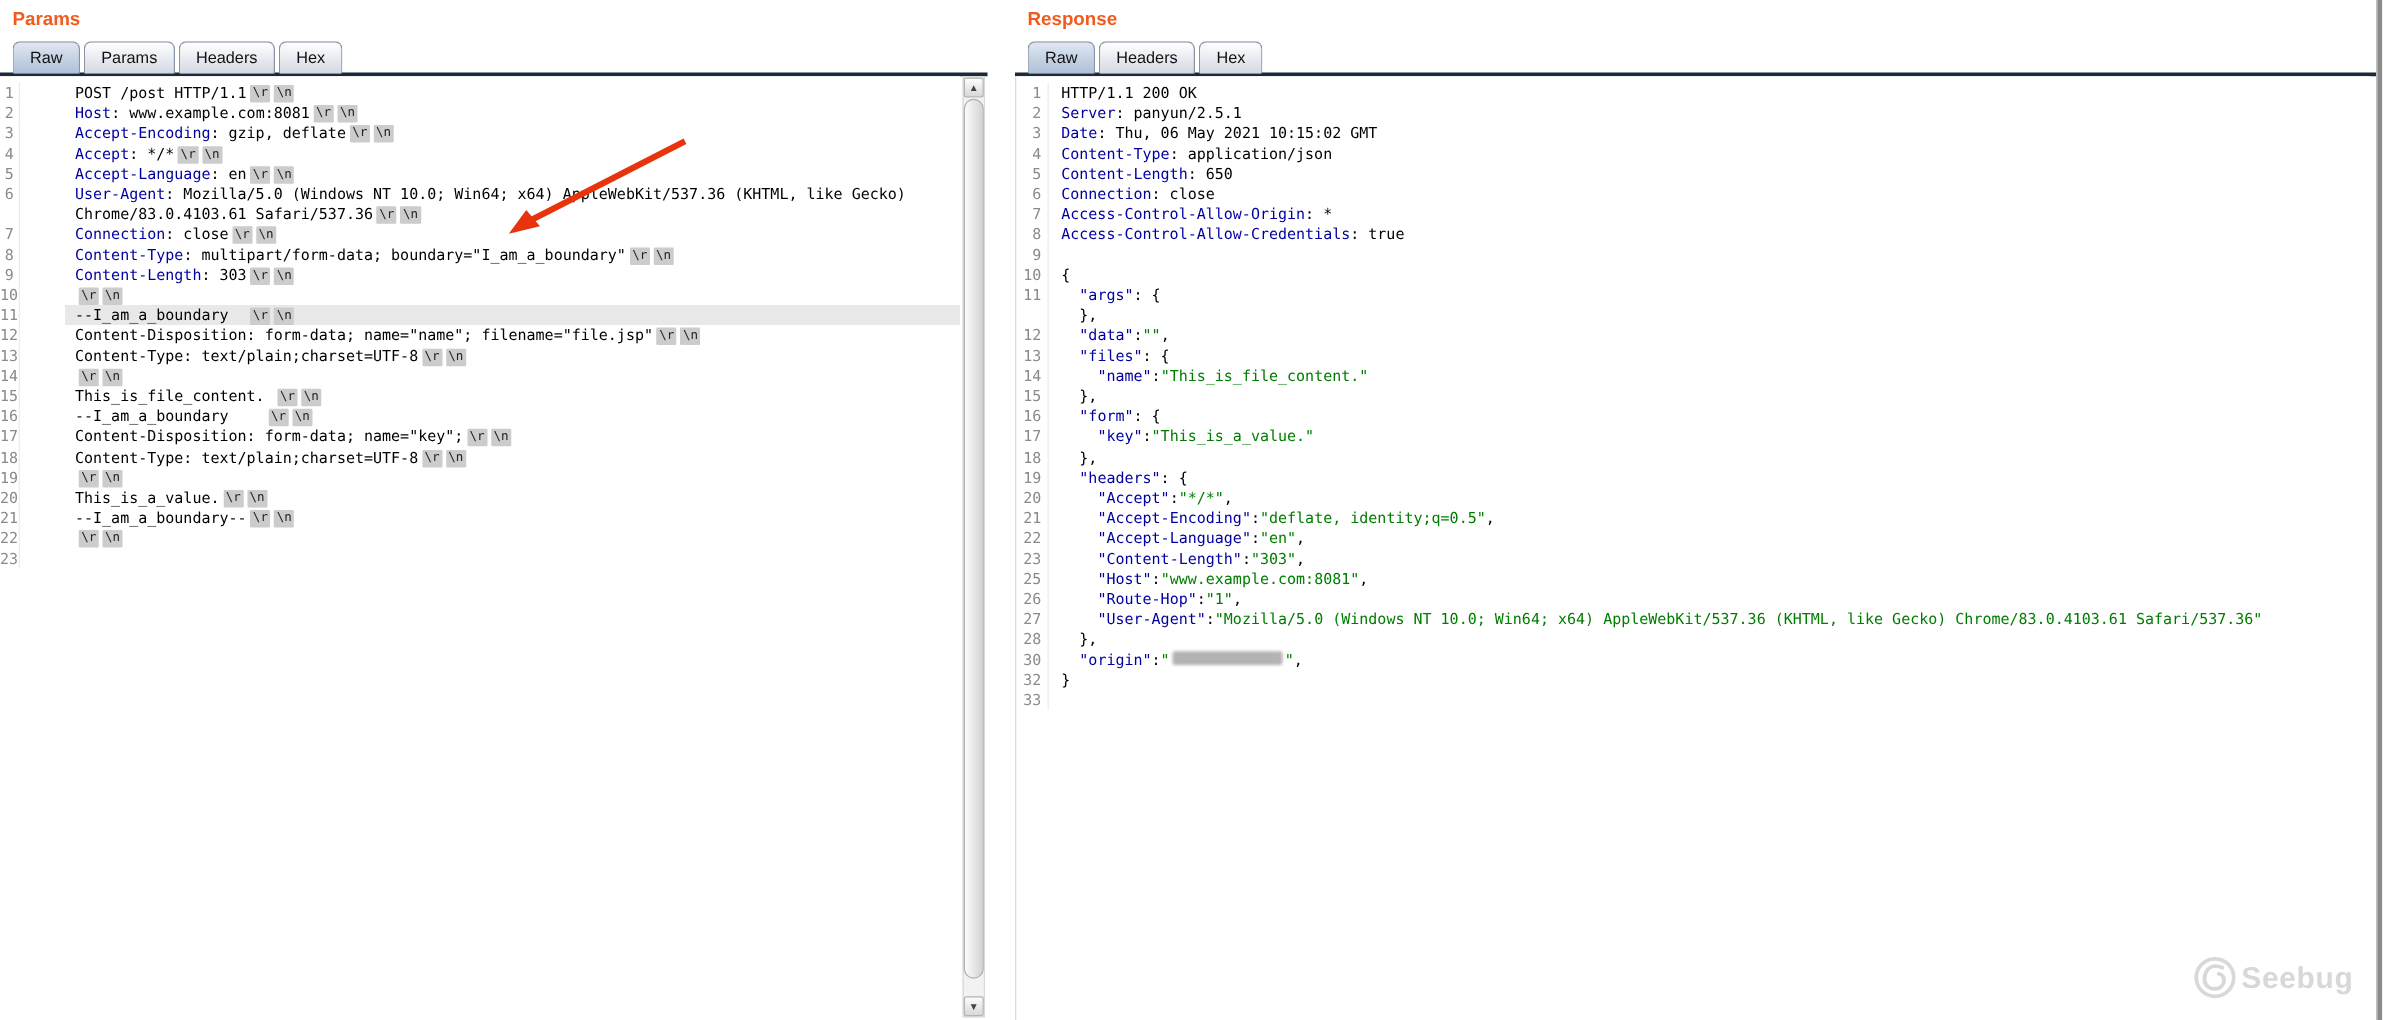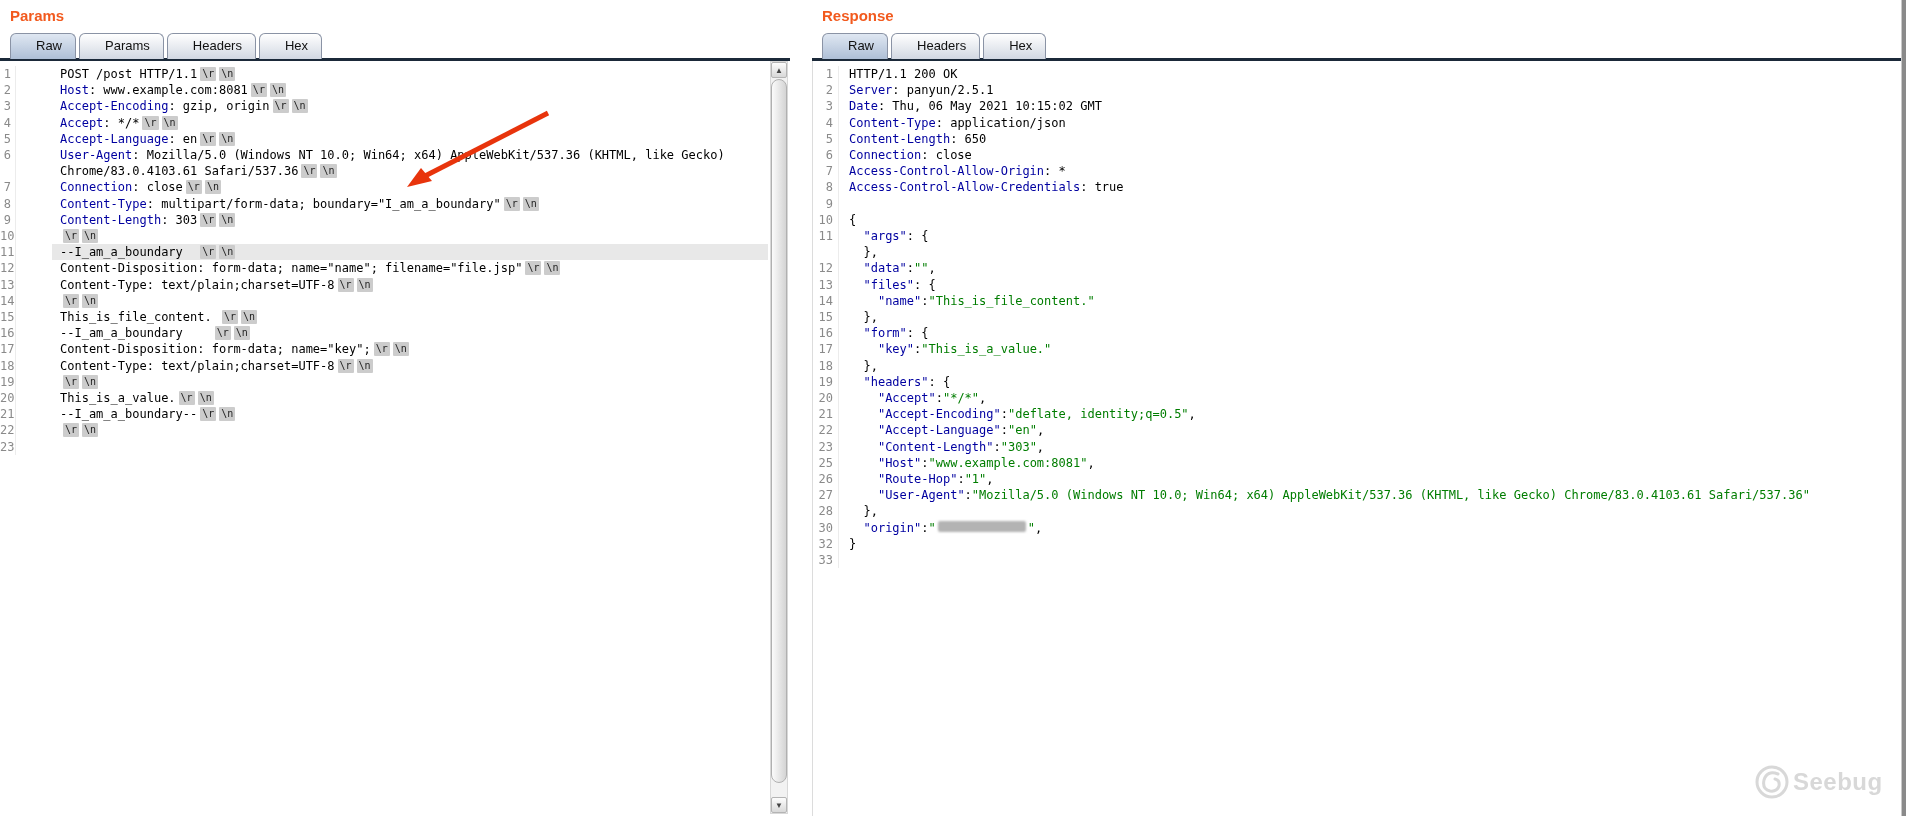"Raw" .tab { padding: 4px 13px 0 25px -> 4px 13px 0 13px }
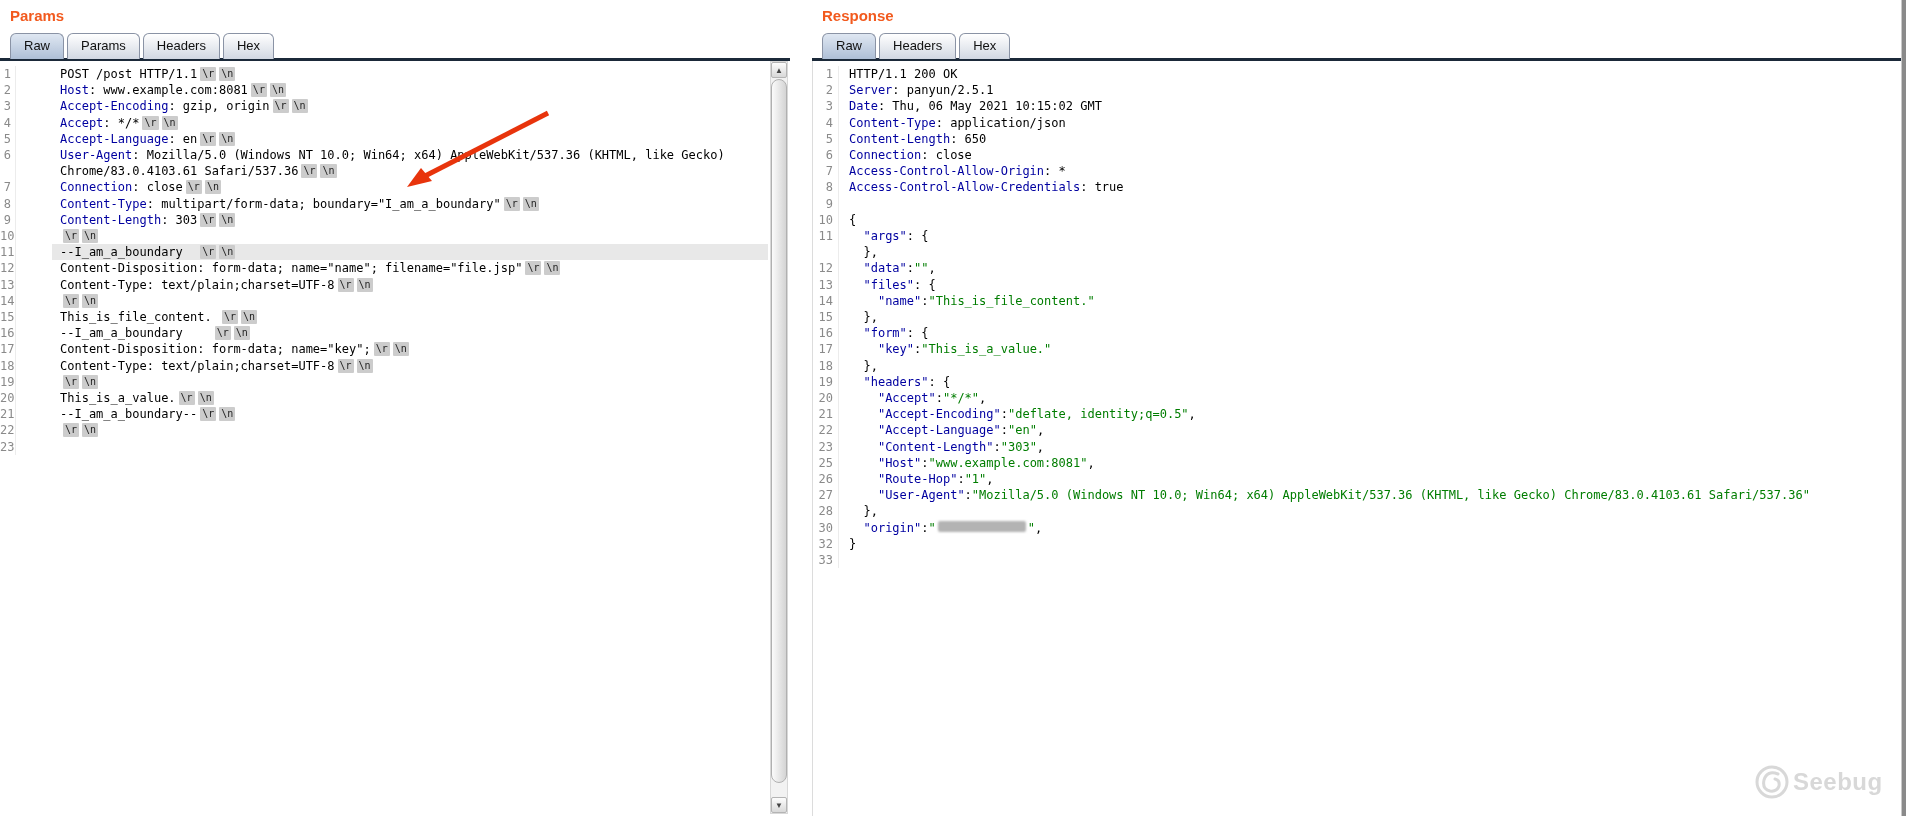": gzip, origin" span.seg-p { text: origin -> deflate }
